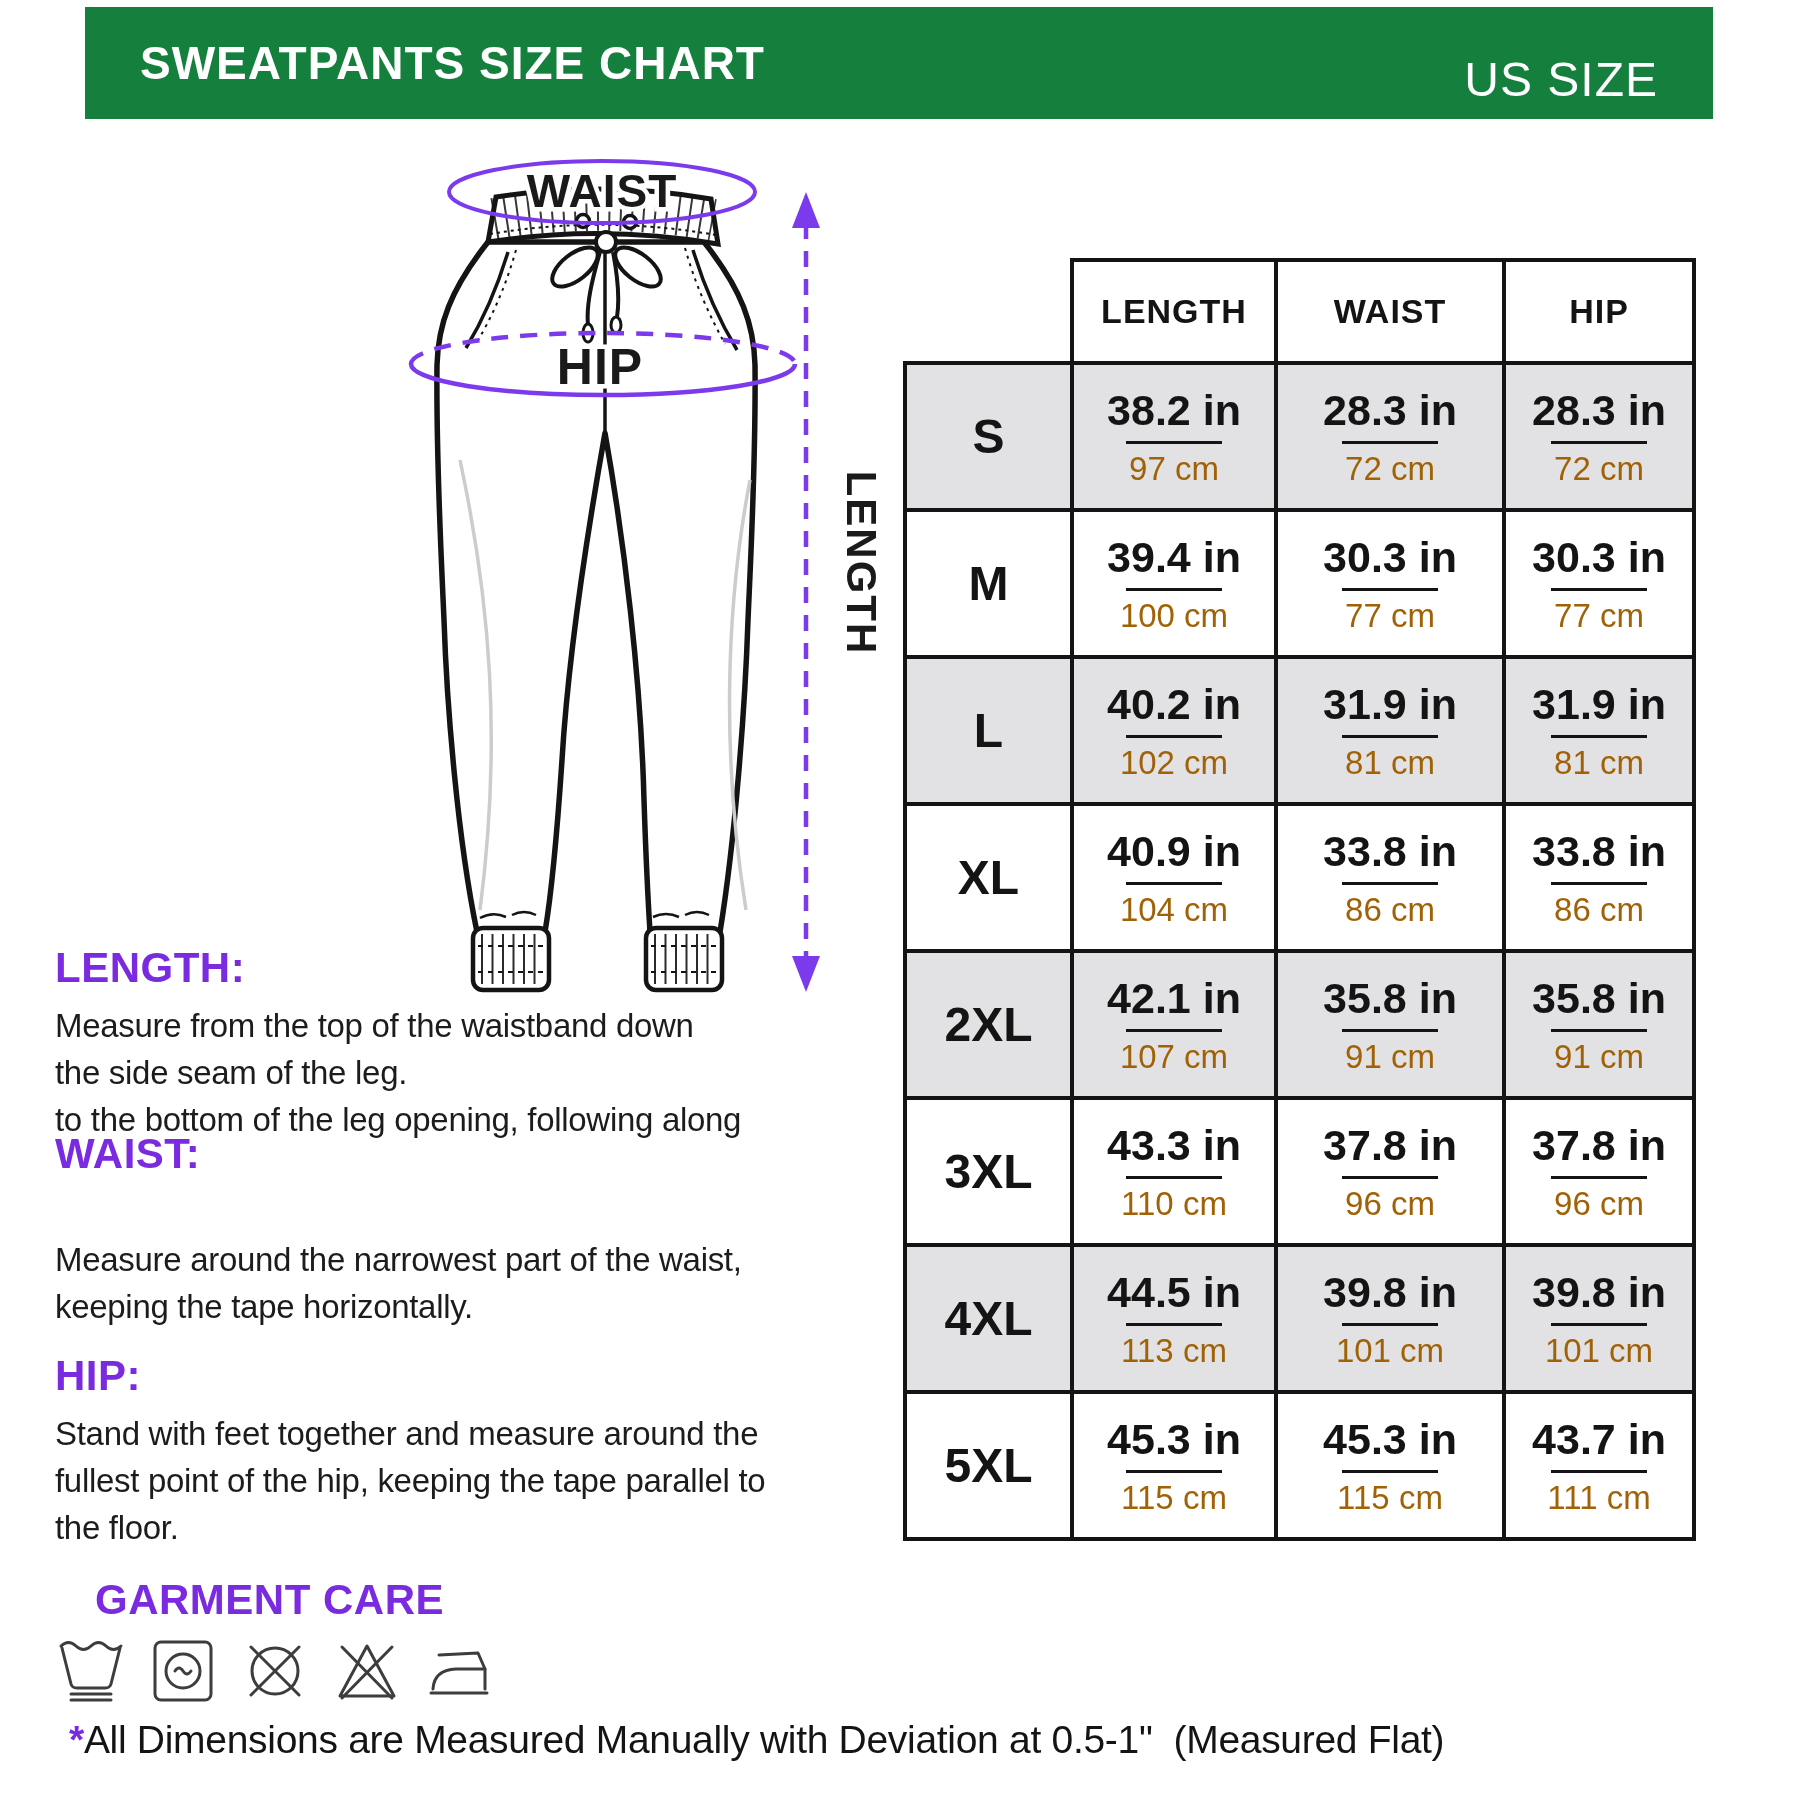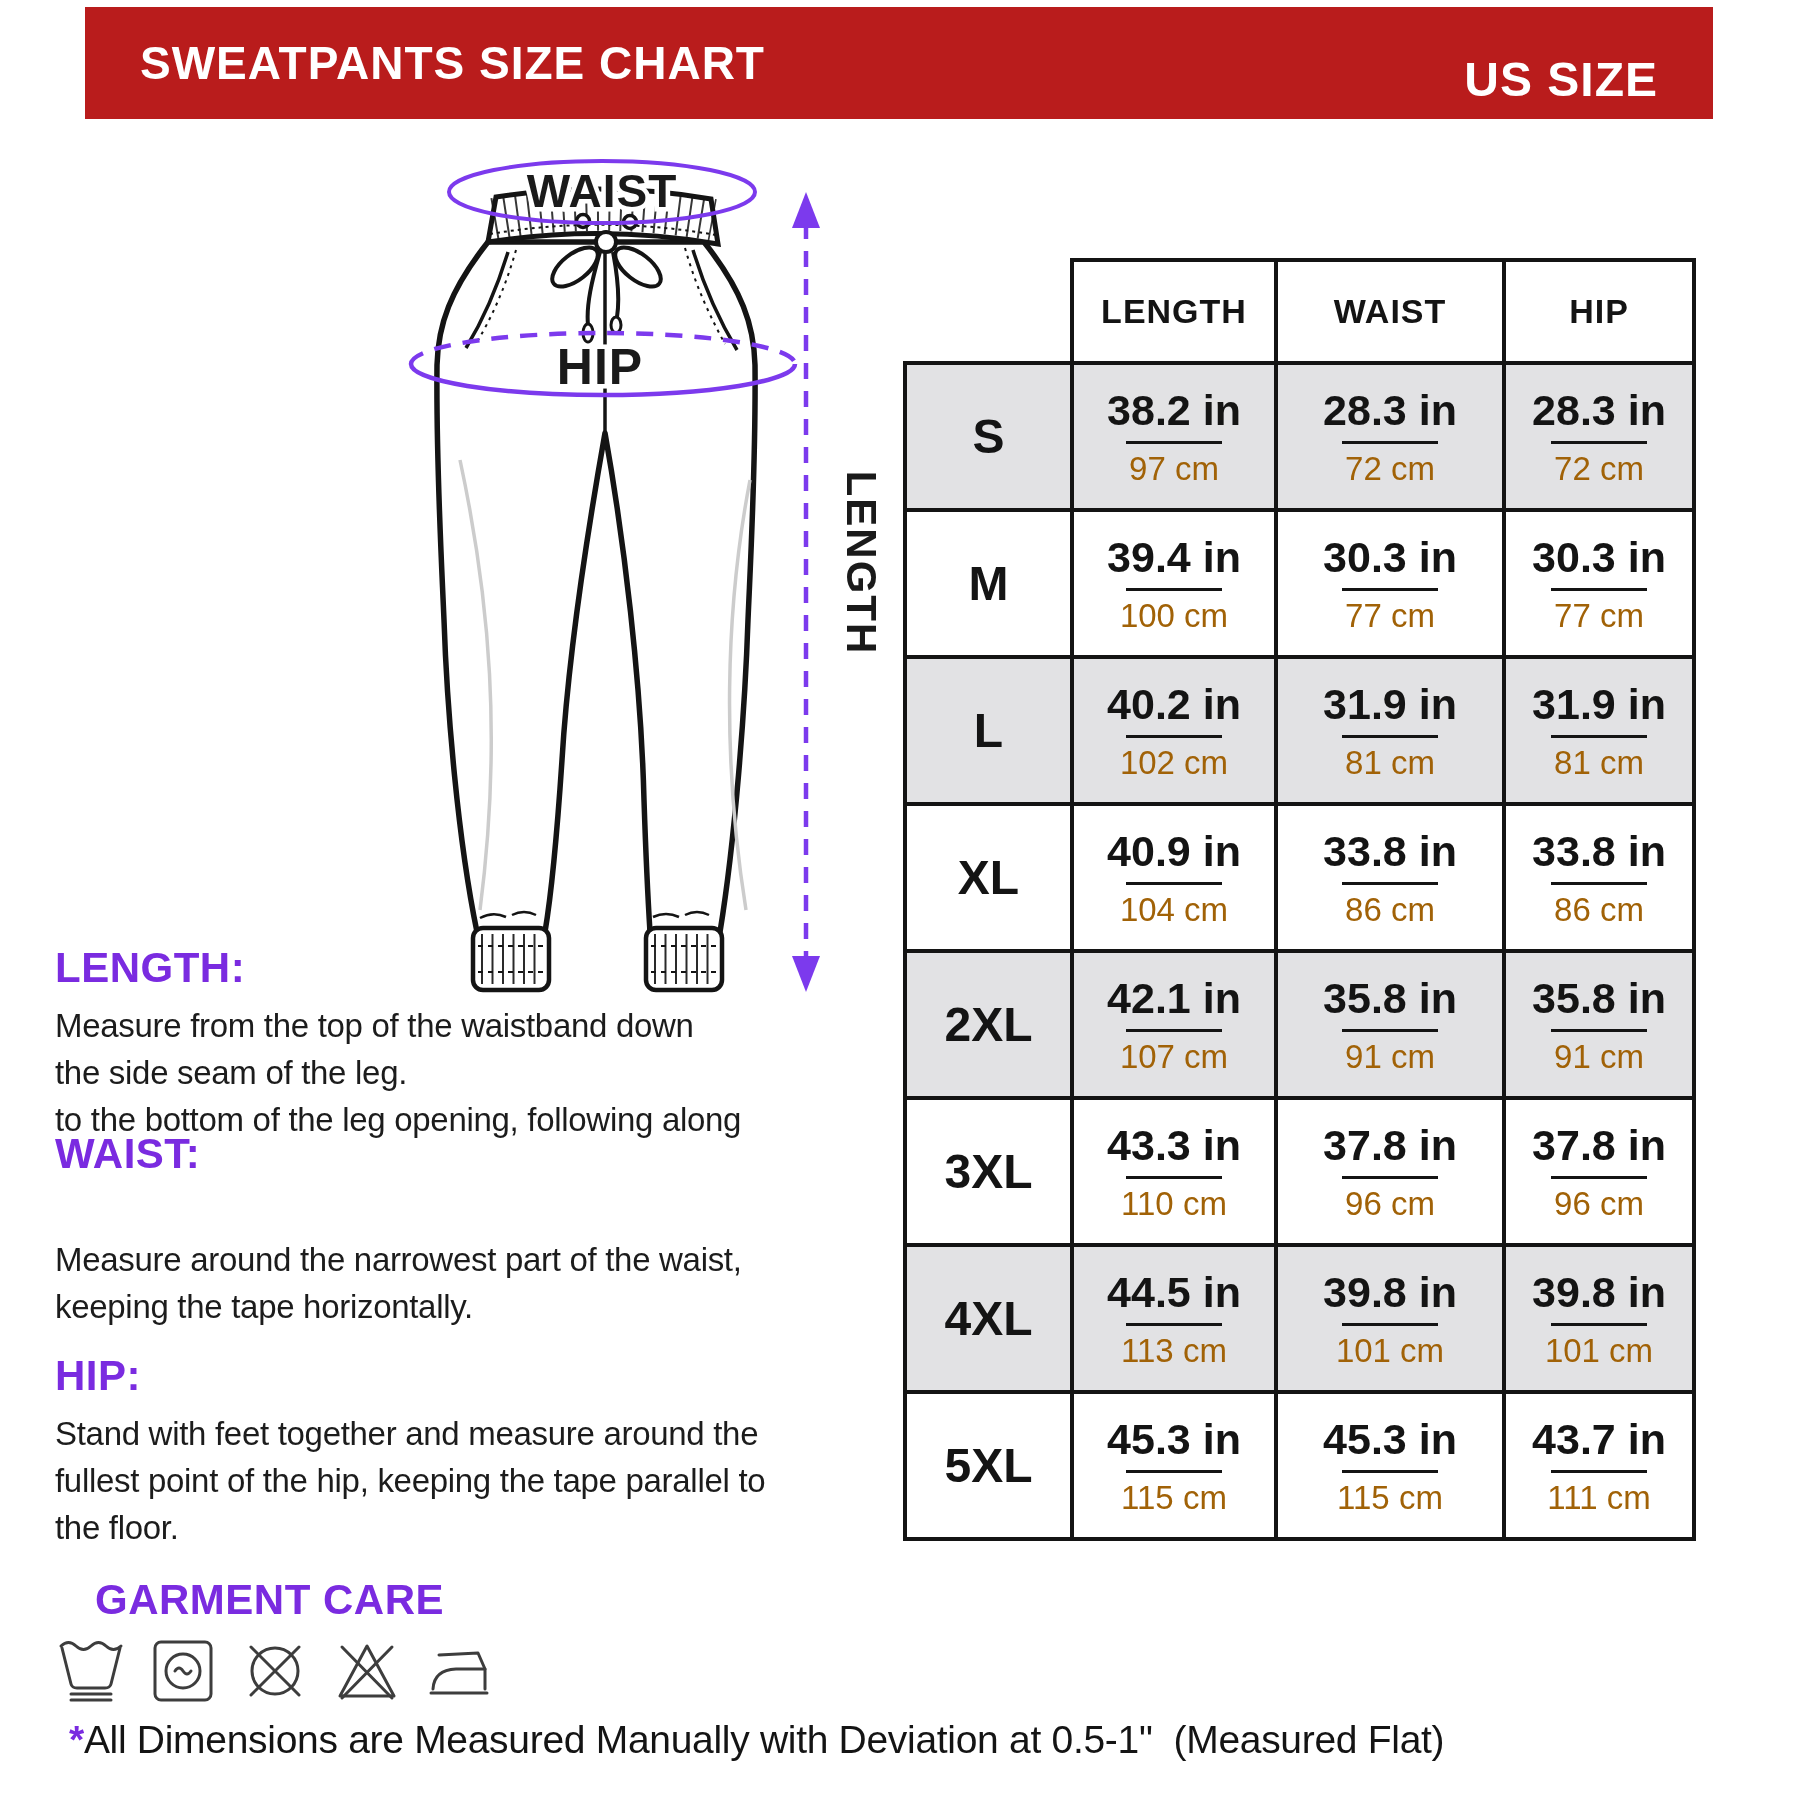"SWEATPANTS SIZE CHART" .topbar { background: #b91c1c -> #15803d }
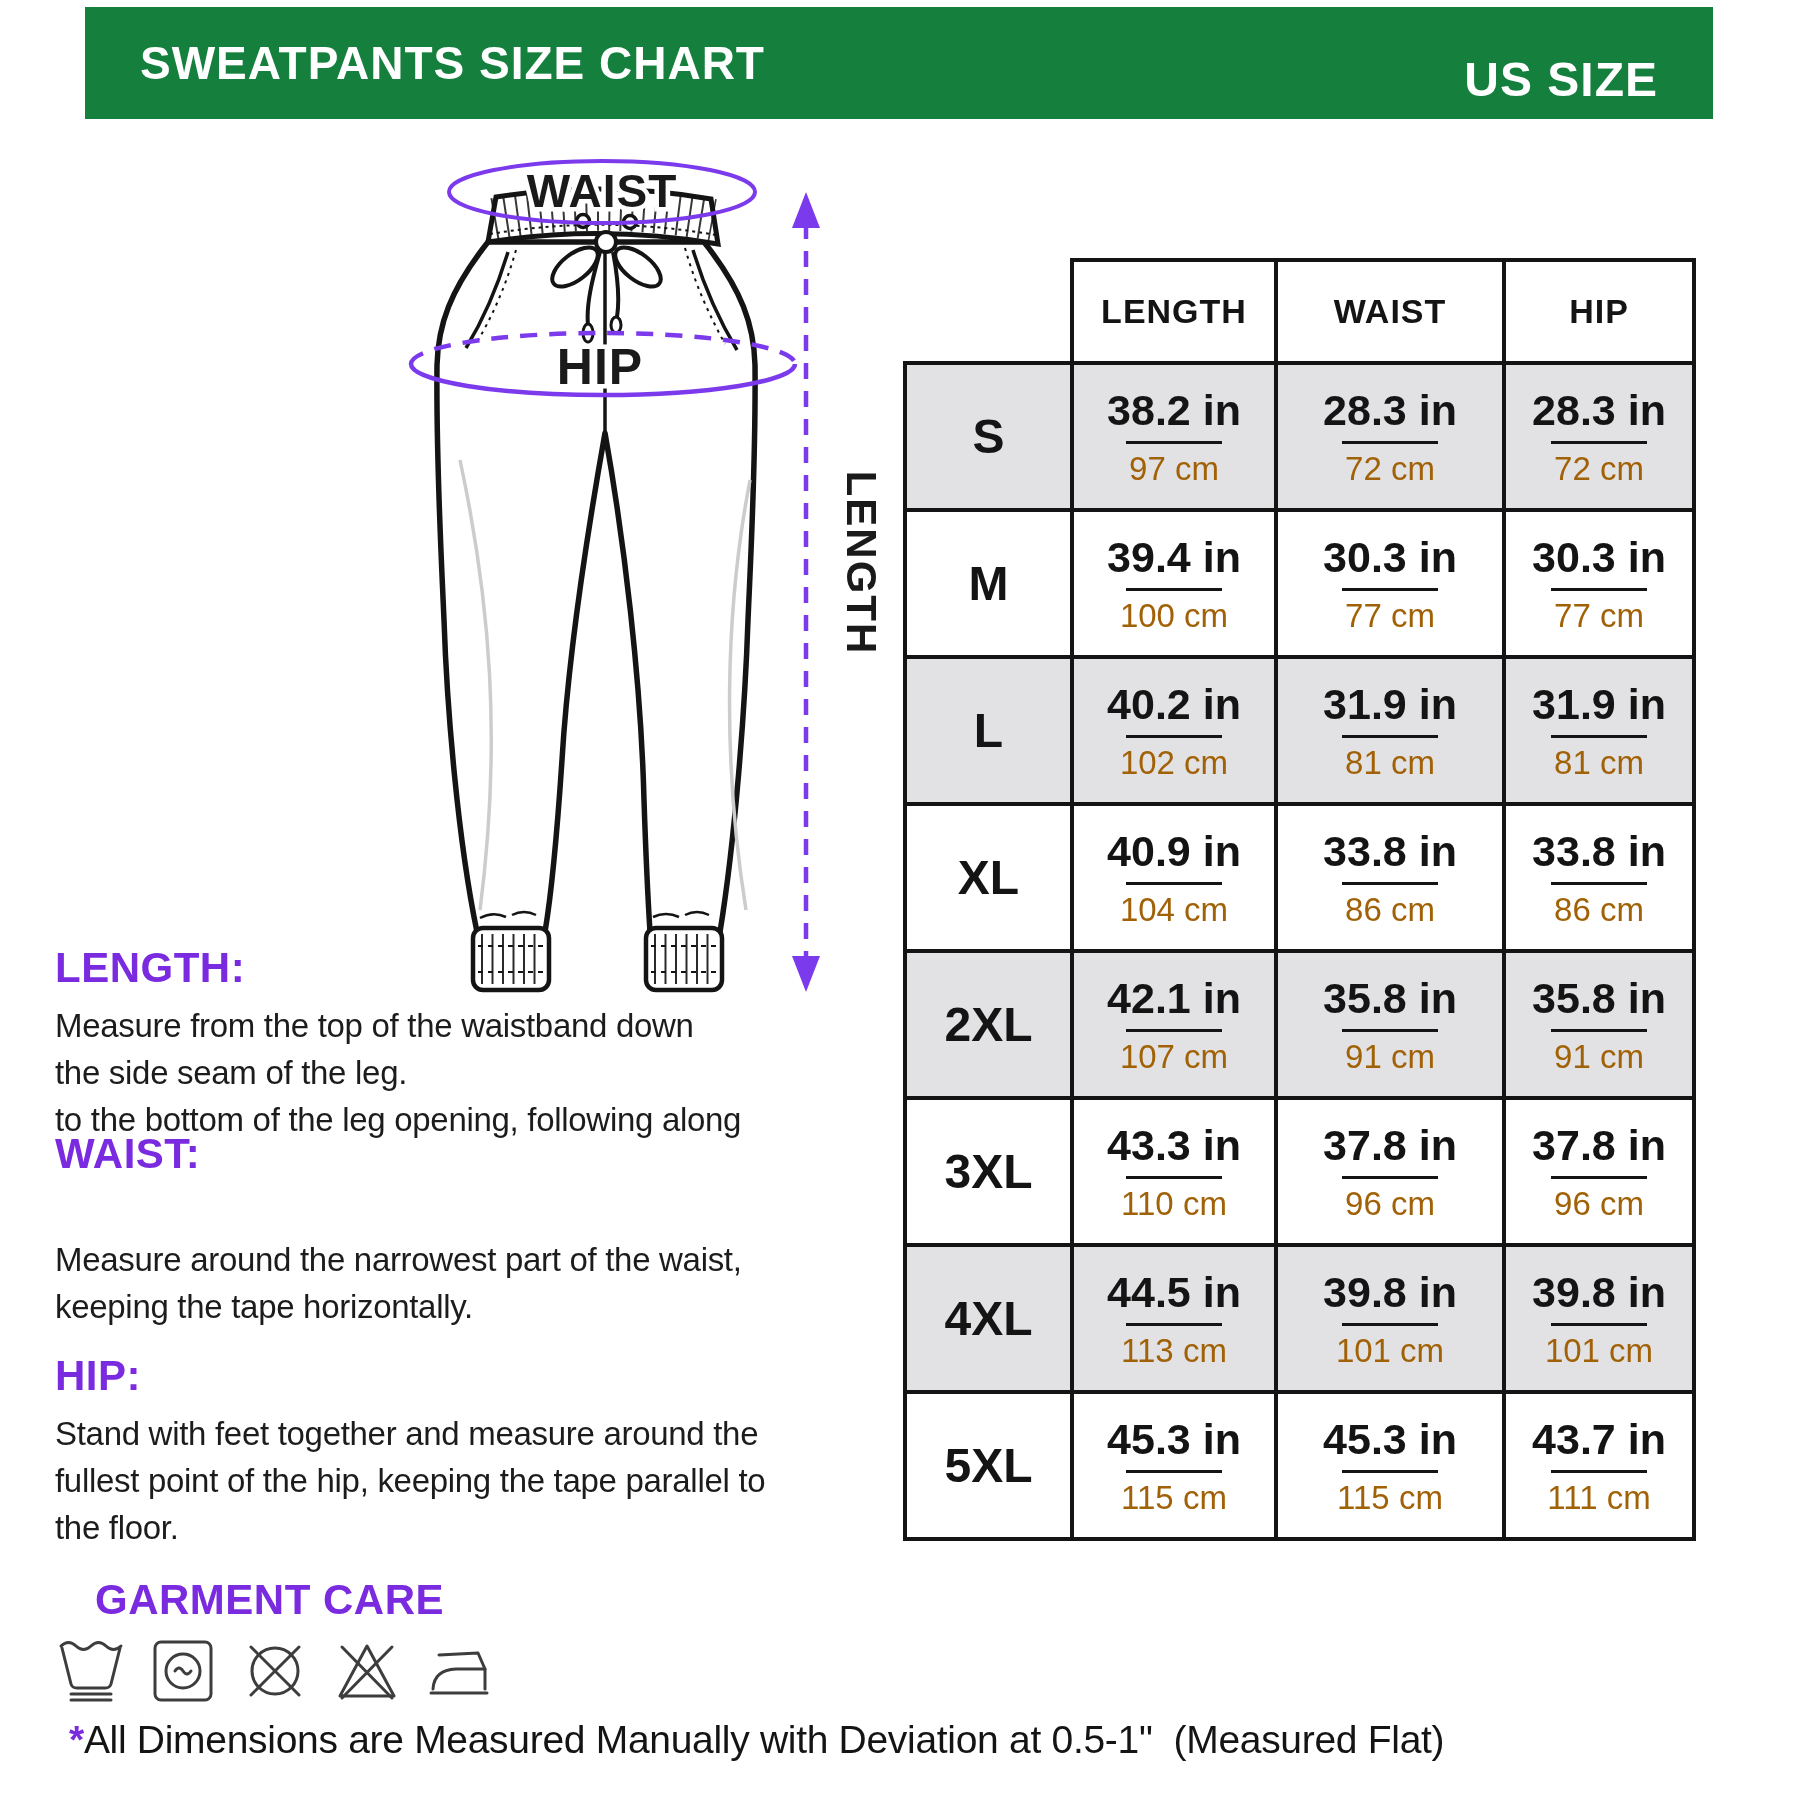"US SIZE" .topbar .region { font-weight: bold -> normal }
